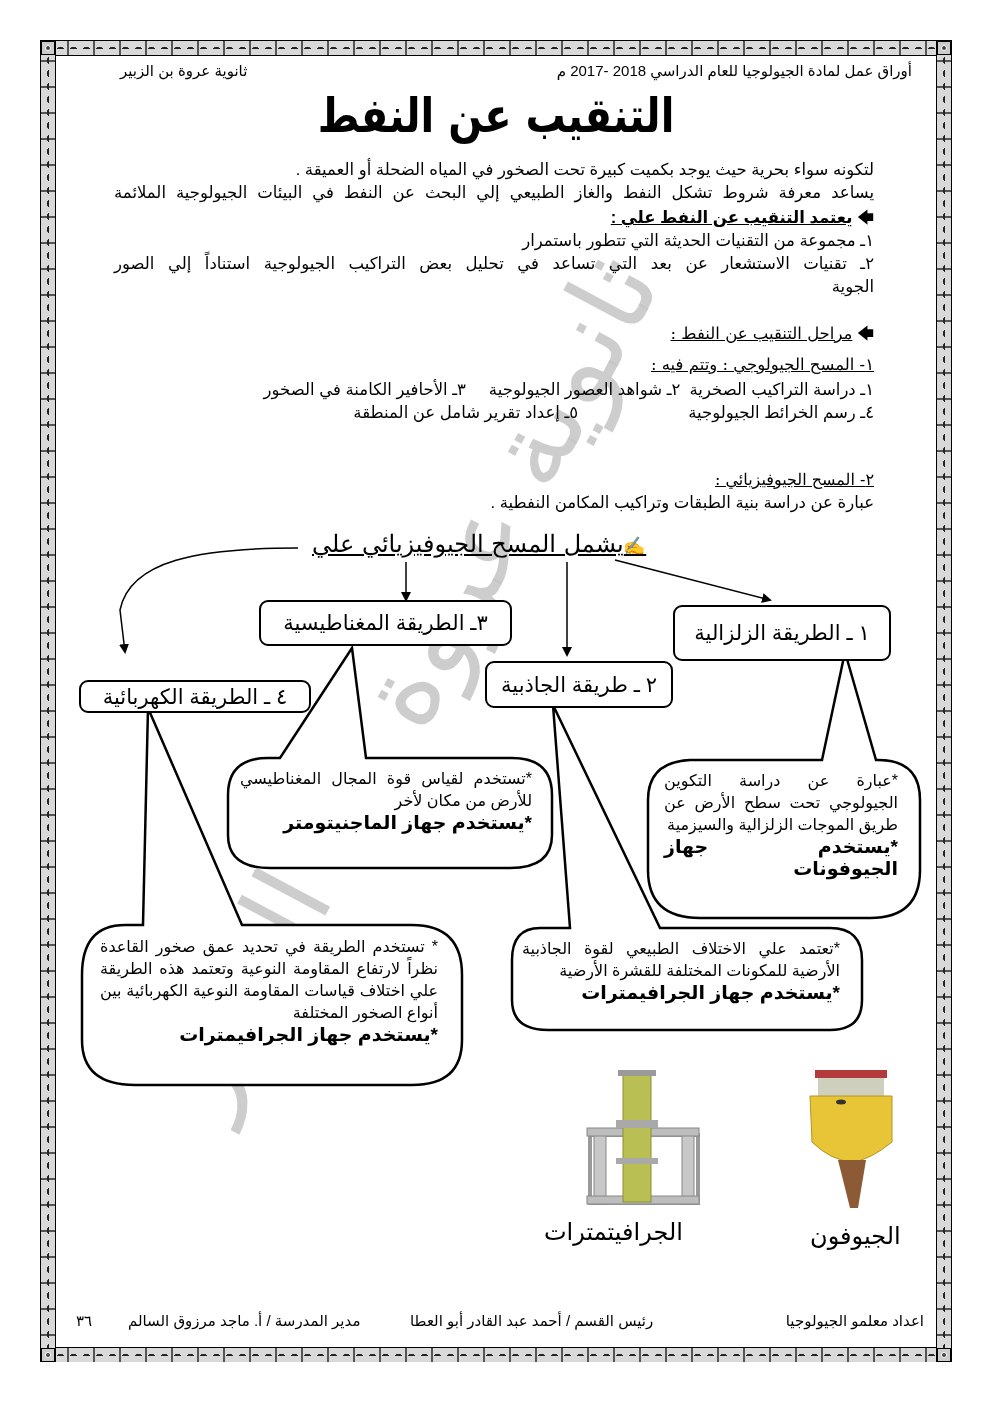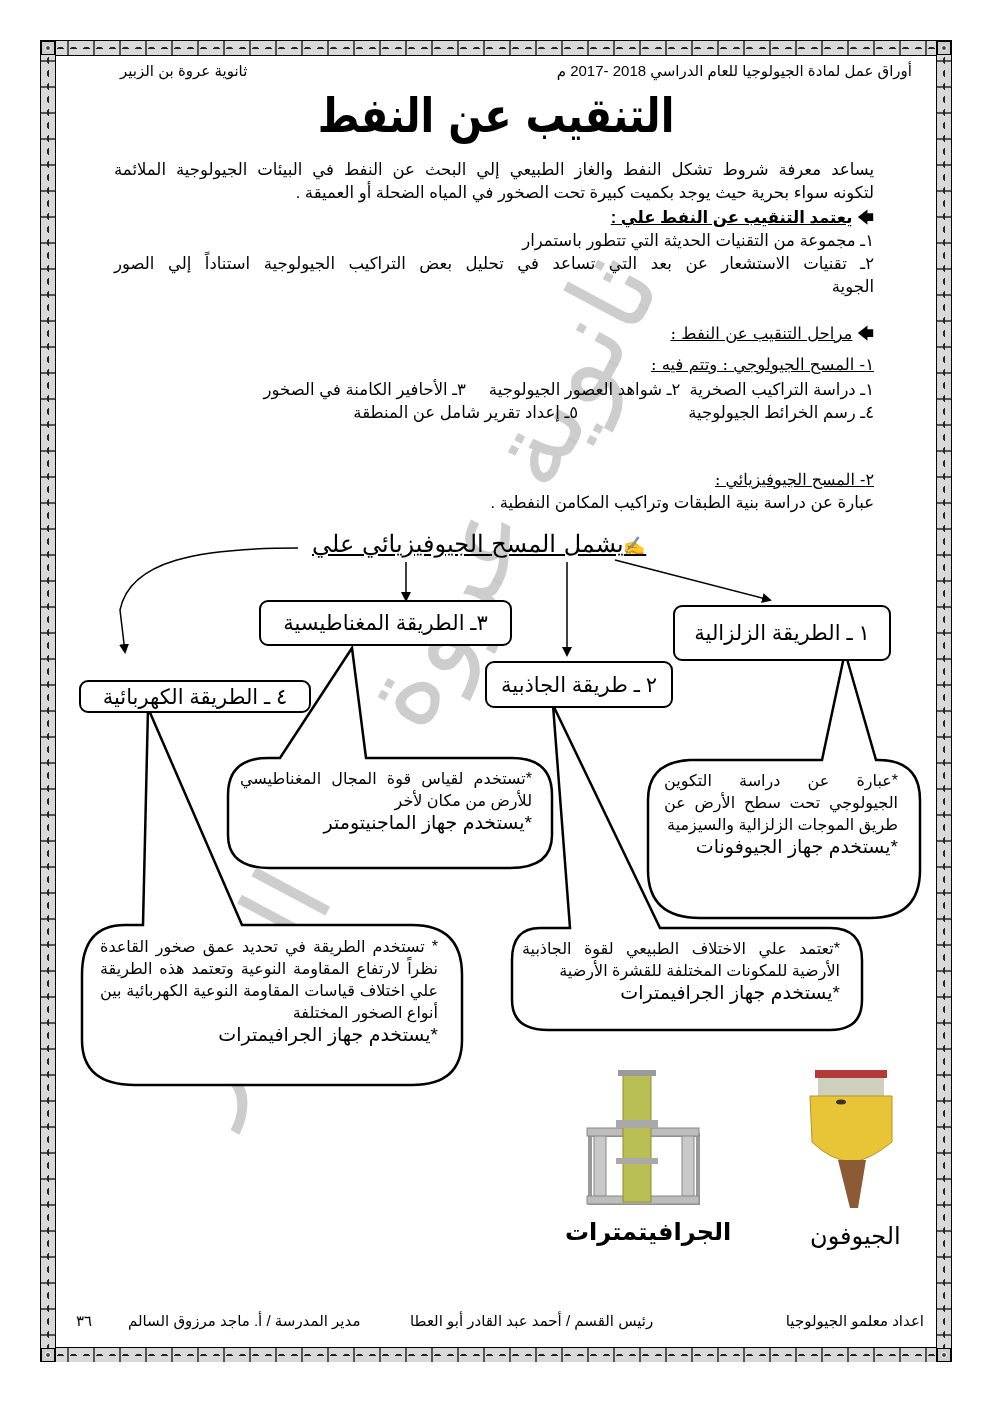"يساعد معرفة شروط تشكل النفط" div { order: before "لتكونه سواء بحرية حيث يوجد" -> after "لتكونه سواء بحرية حيث يوجد" }
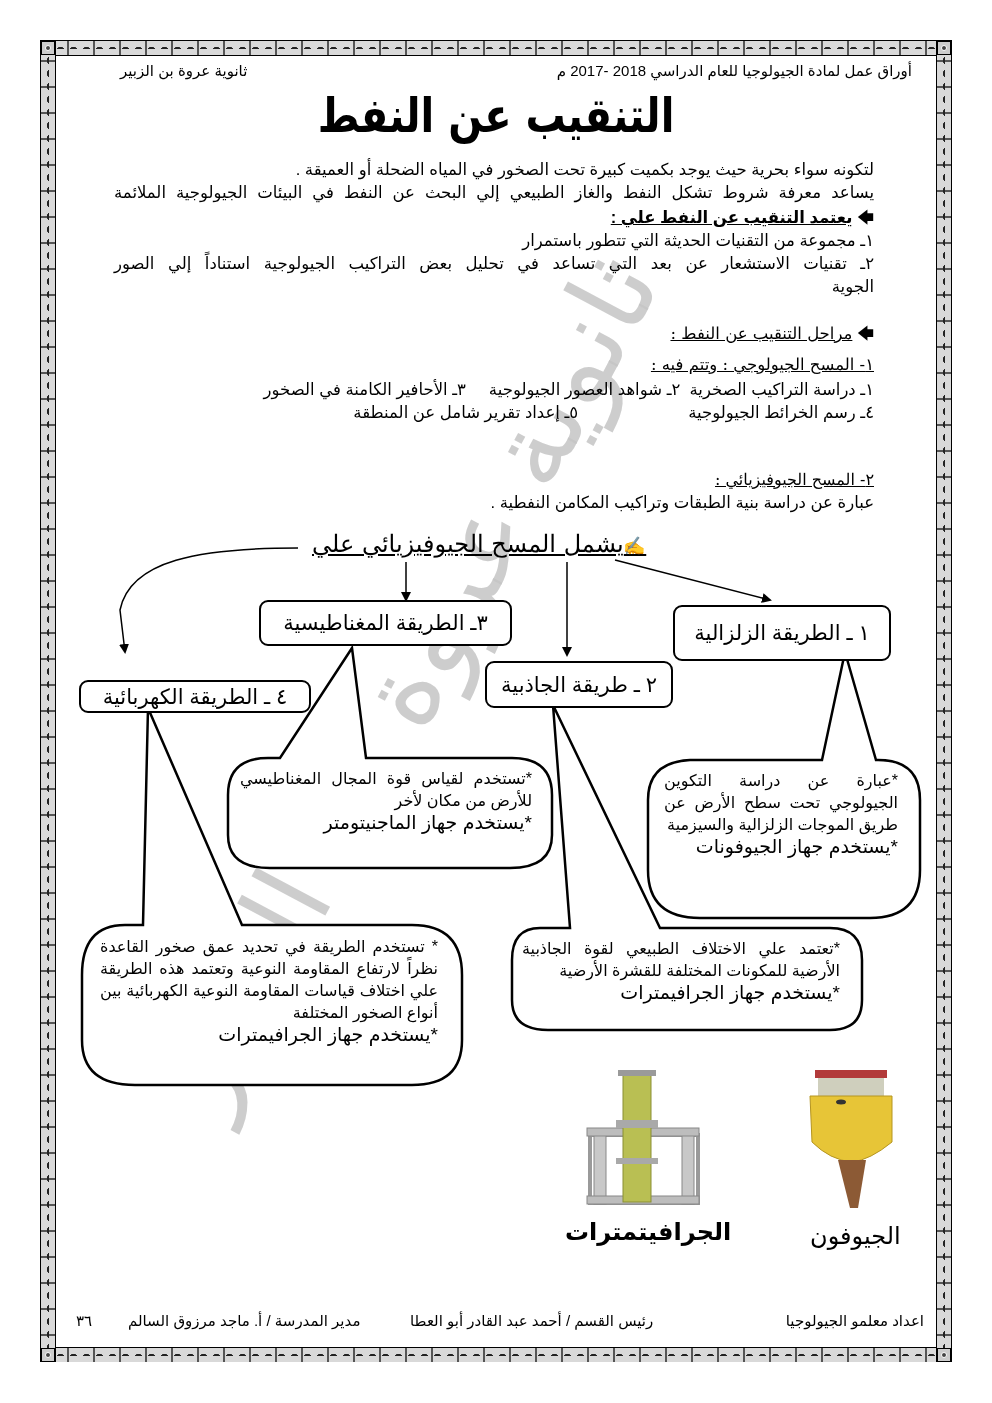"*يستخدم جهاز الماجنيتومتر" .callout-text .big { font-weight: none -> bold }
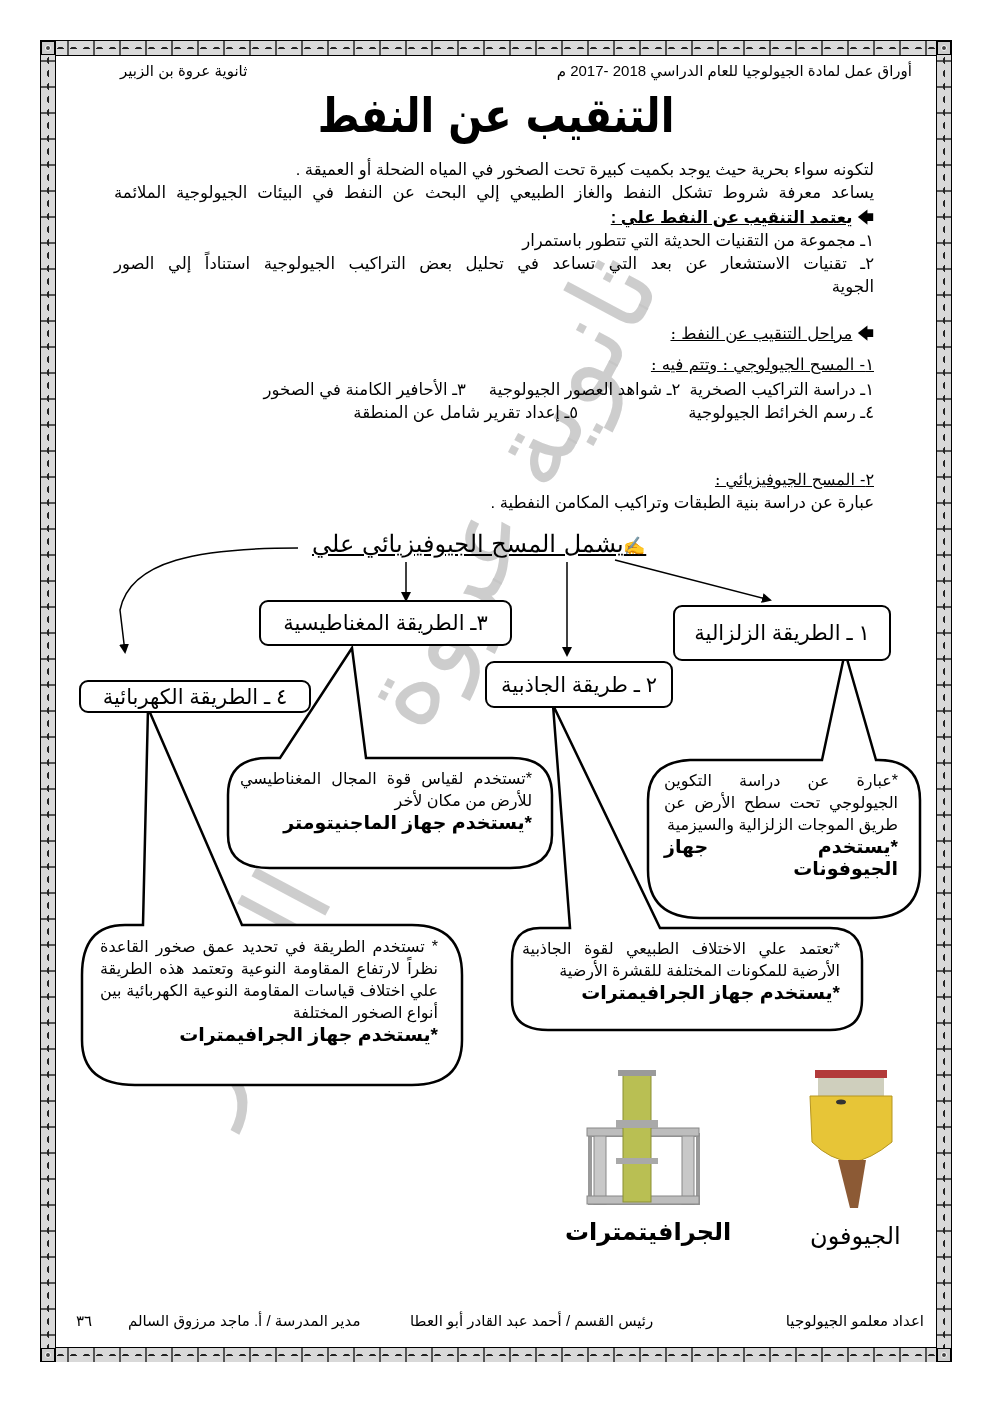"الجرافيتمترات" div.caption { font-weight: bold -> none; left: 565px -> 544px }
